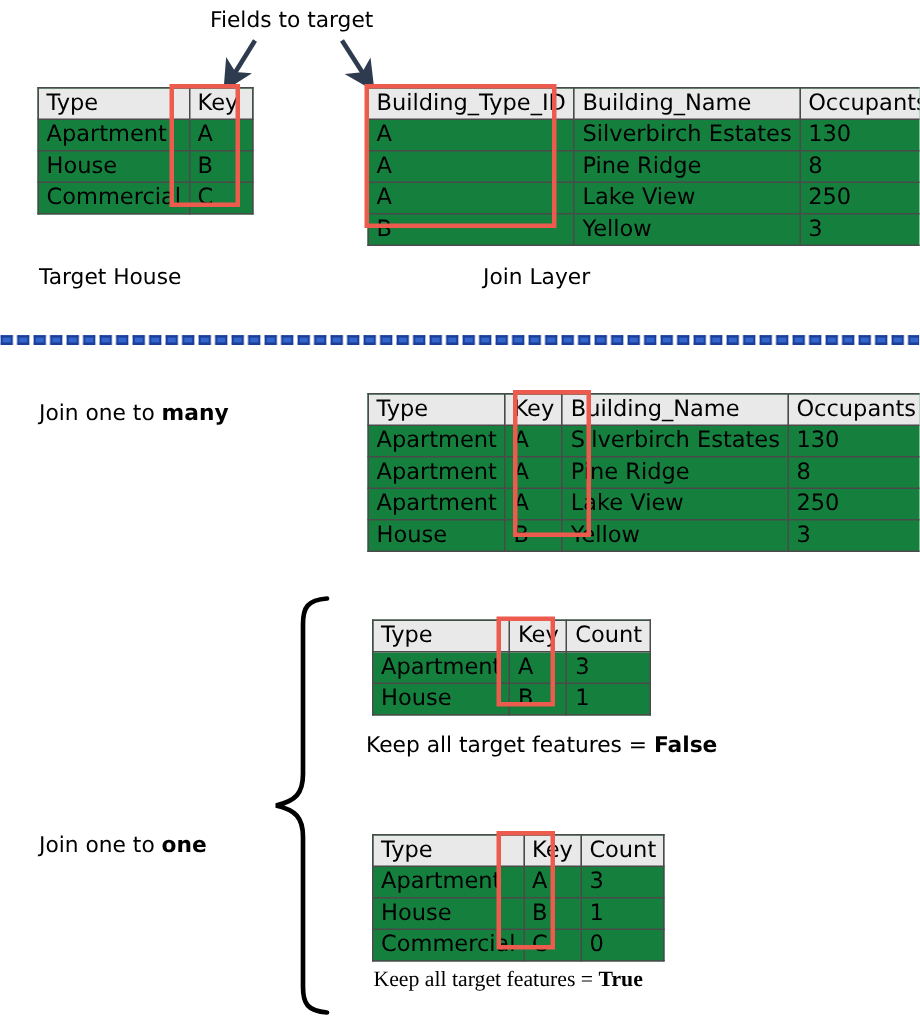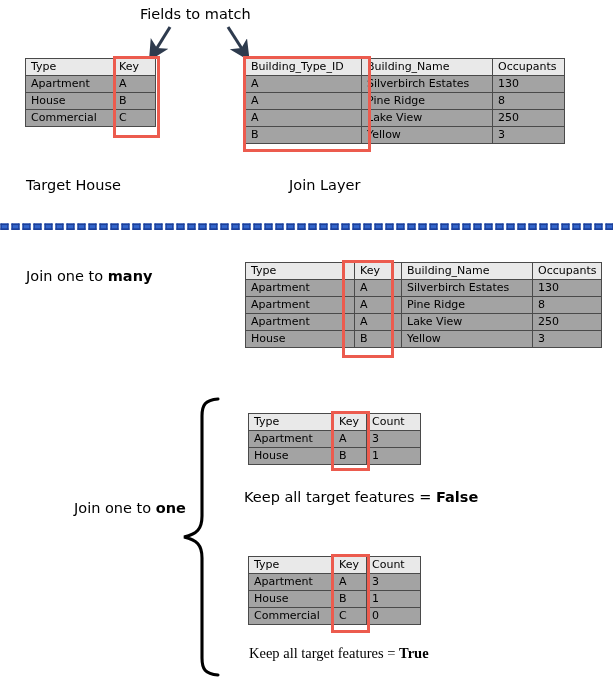"Fields to match" div.abs { text: match -> target }
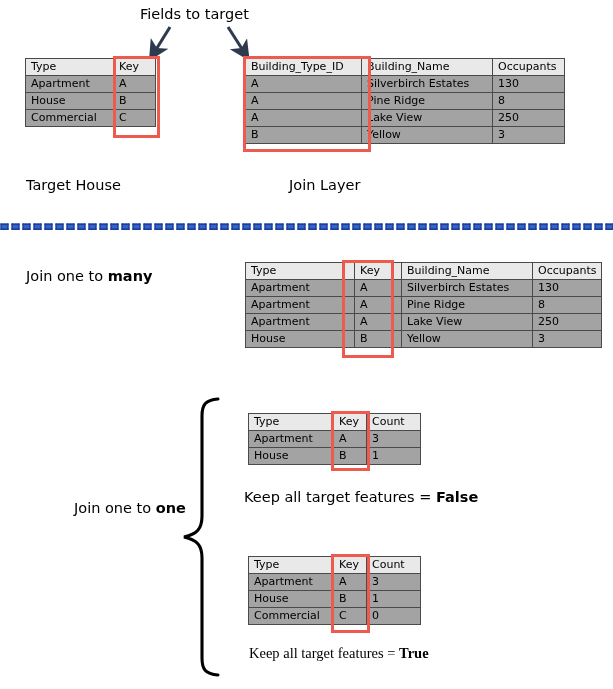"Type" table.grid { background: #a3a3a3 -> #15803d; font-size: 11px -> 15px }
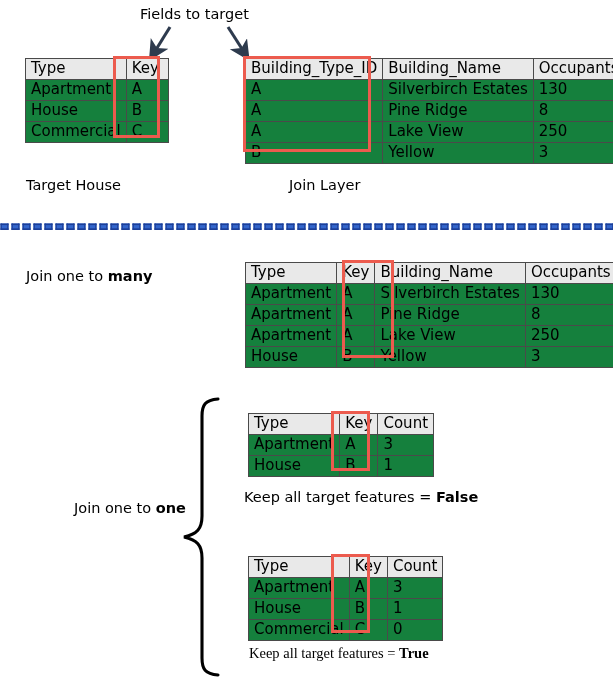"Join Layer" div.abs { left: 289px -> 322px }
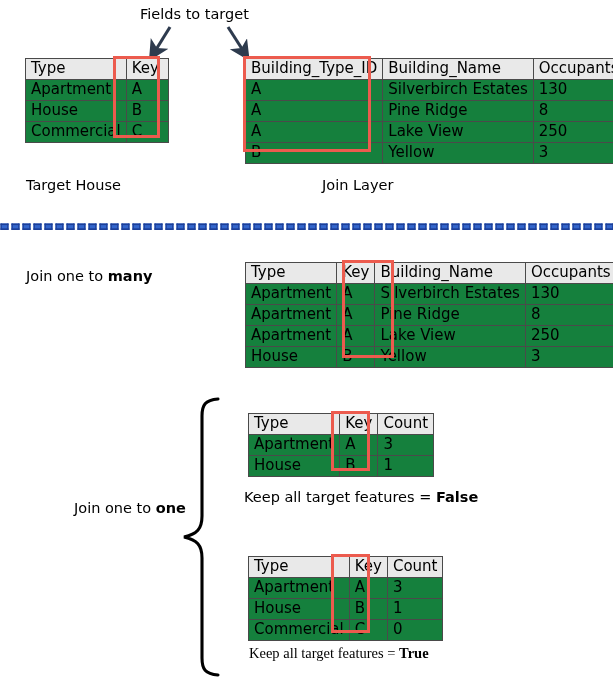"Join one to one" div.abs { margin-left: 48px -> none; top: 500px -> 556px }
